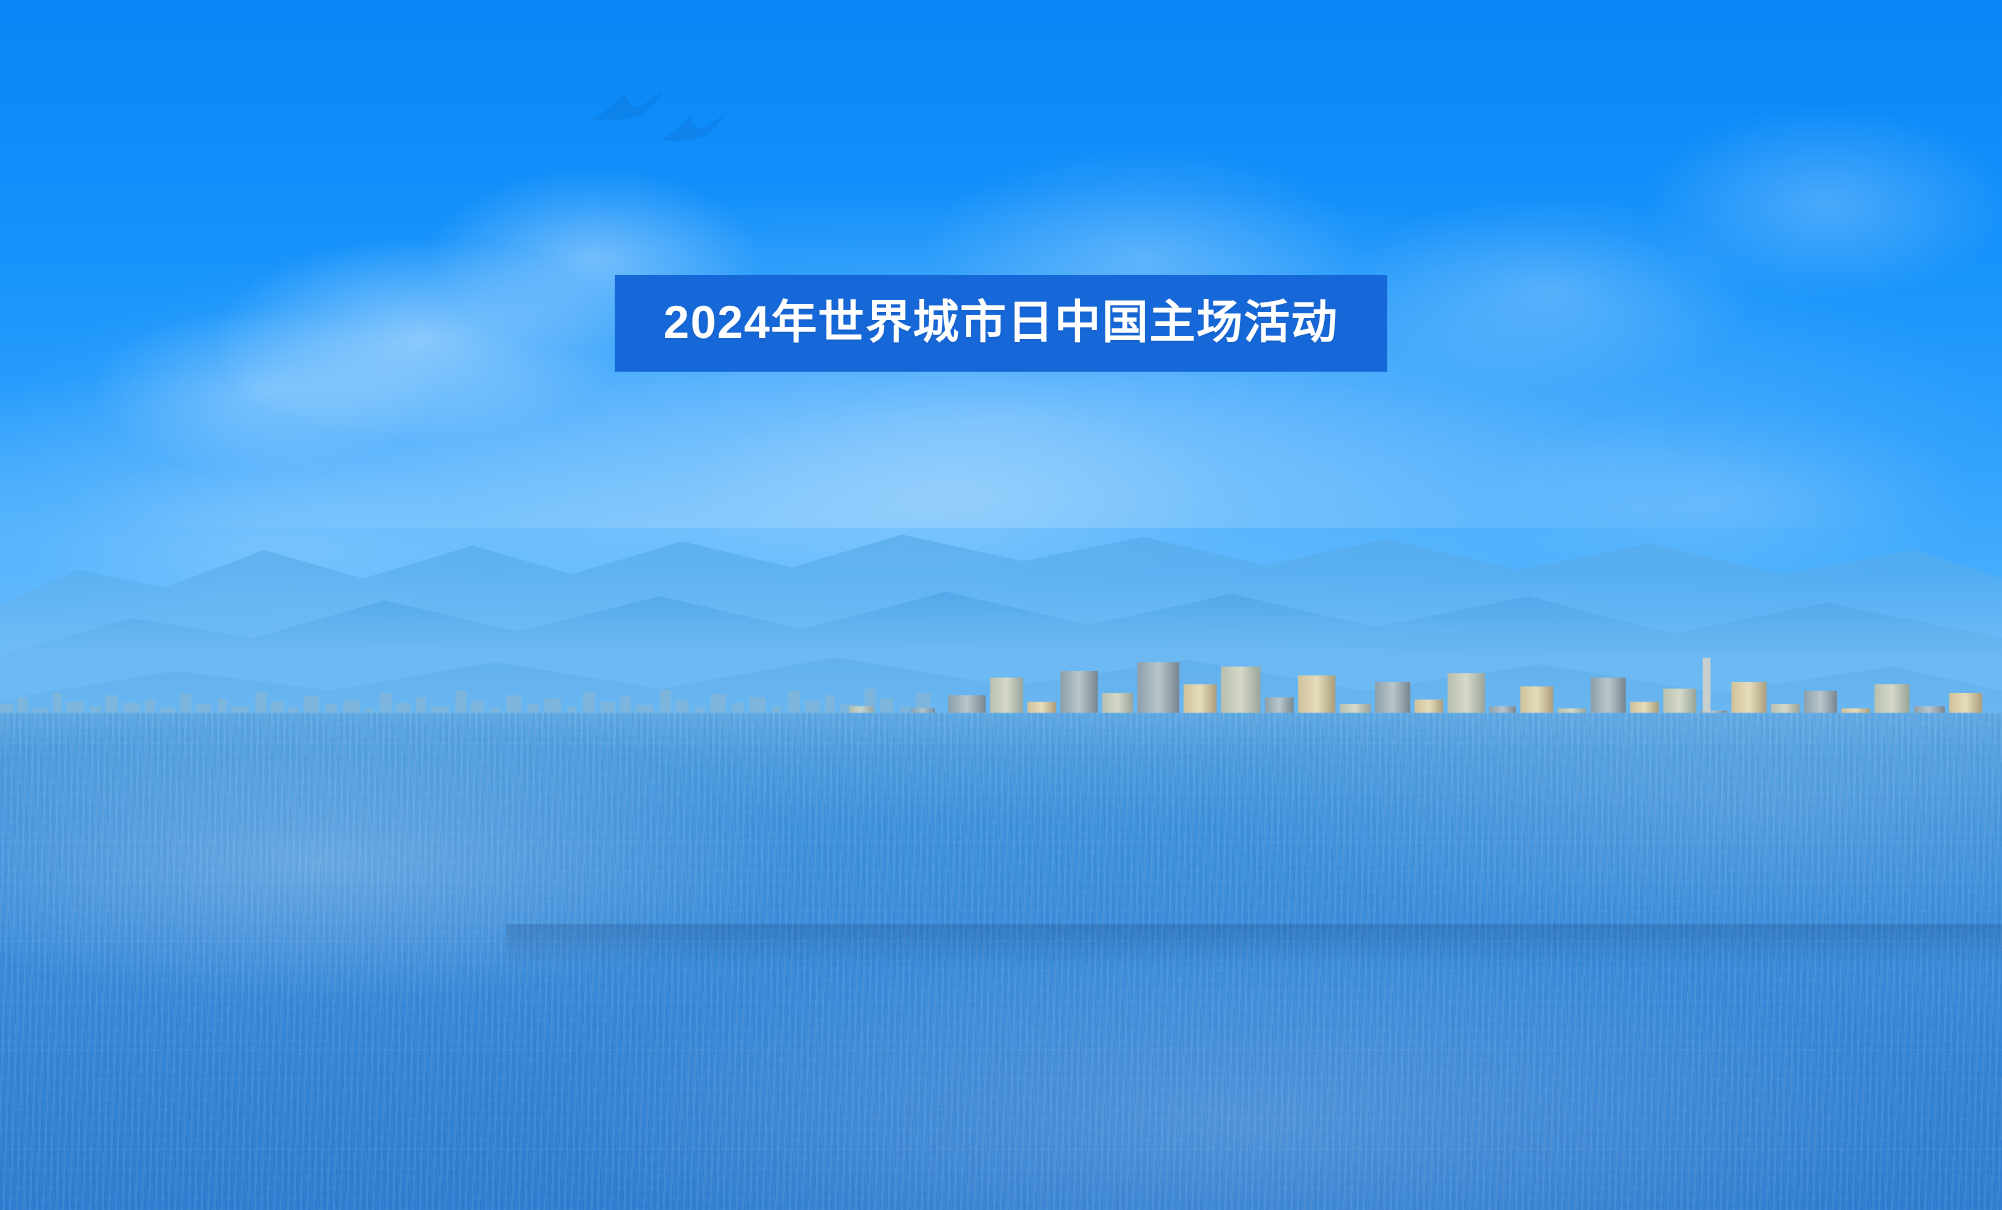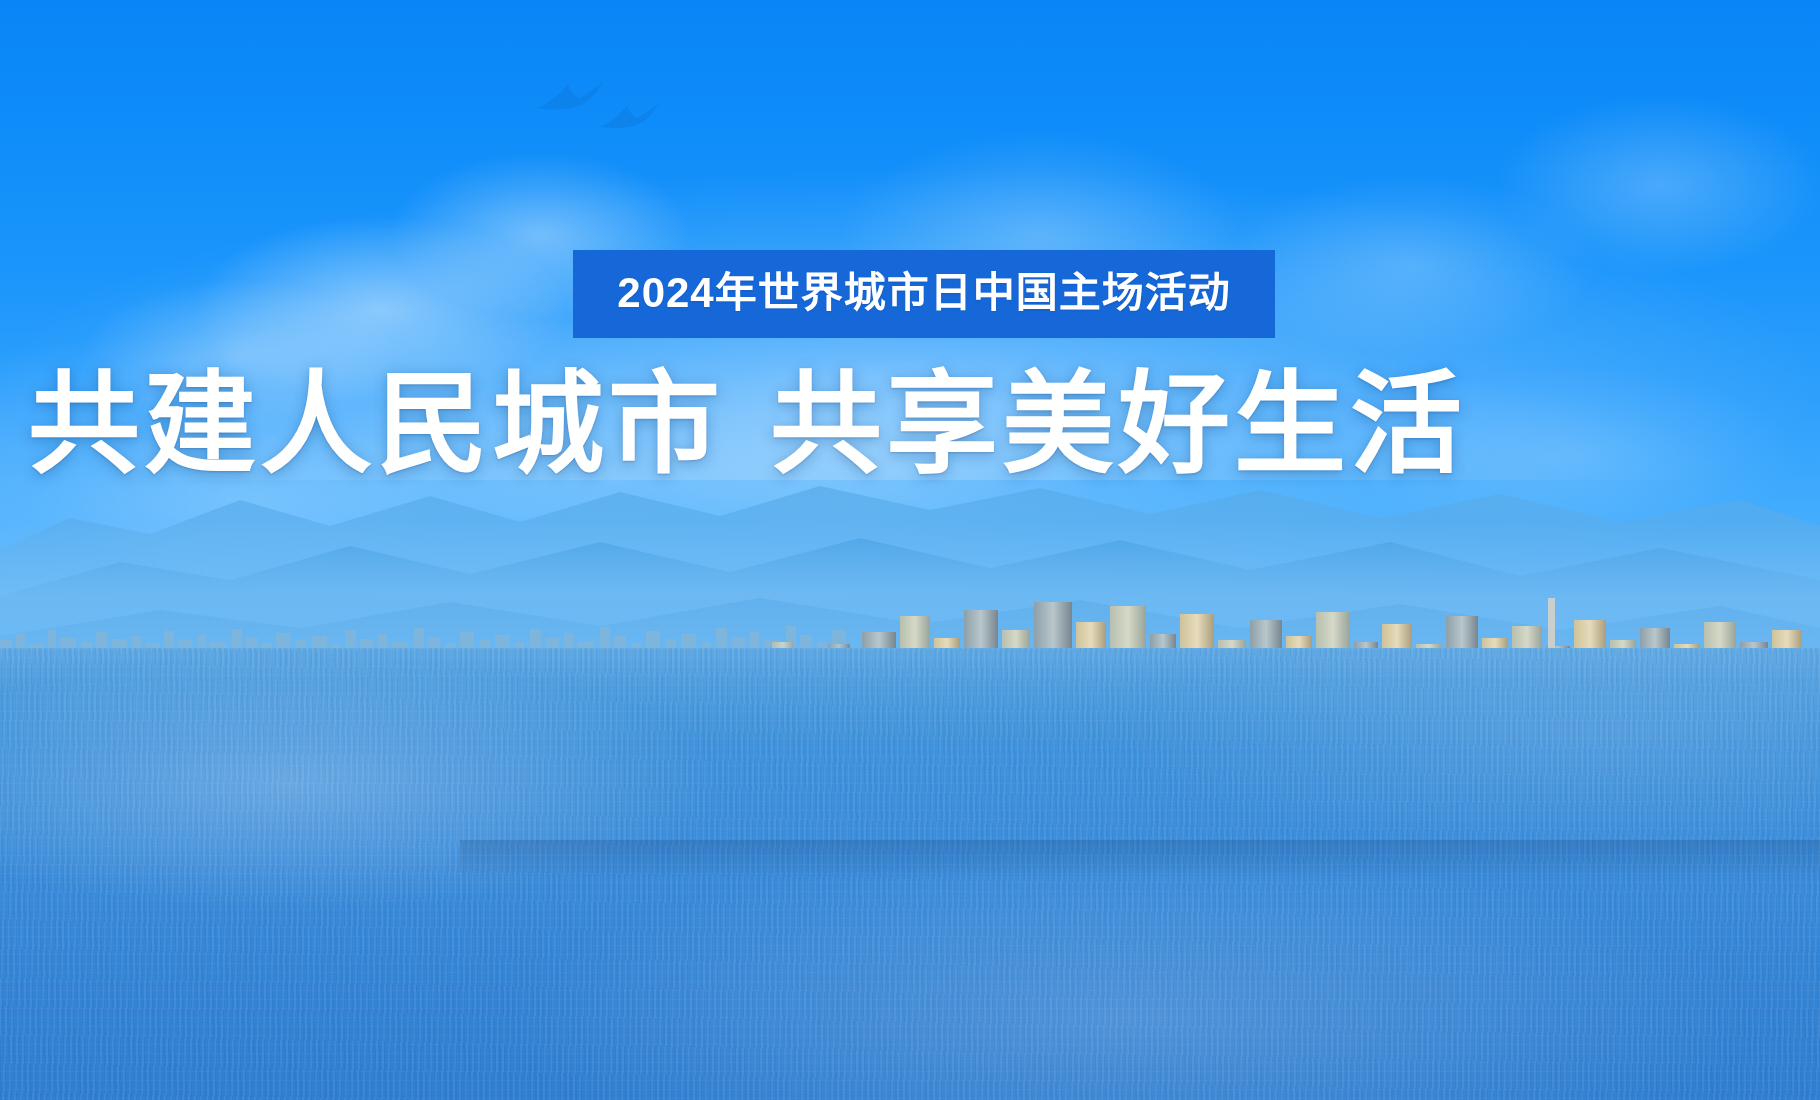"2024年世界城市日中国主场活动" .textblock { margin-left: 28px -> none; text-align: left -> center }
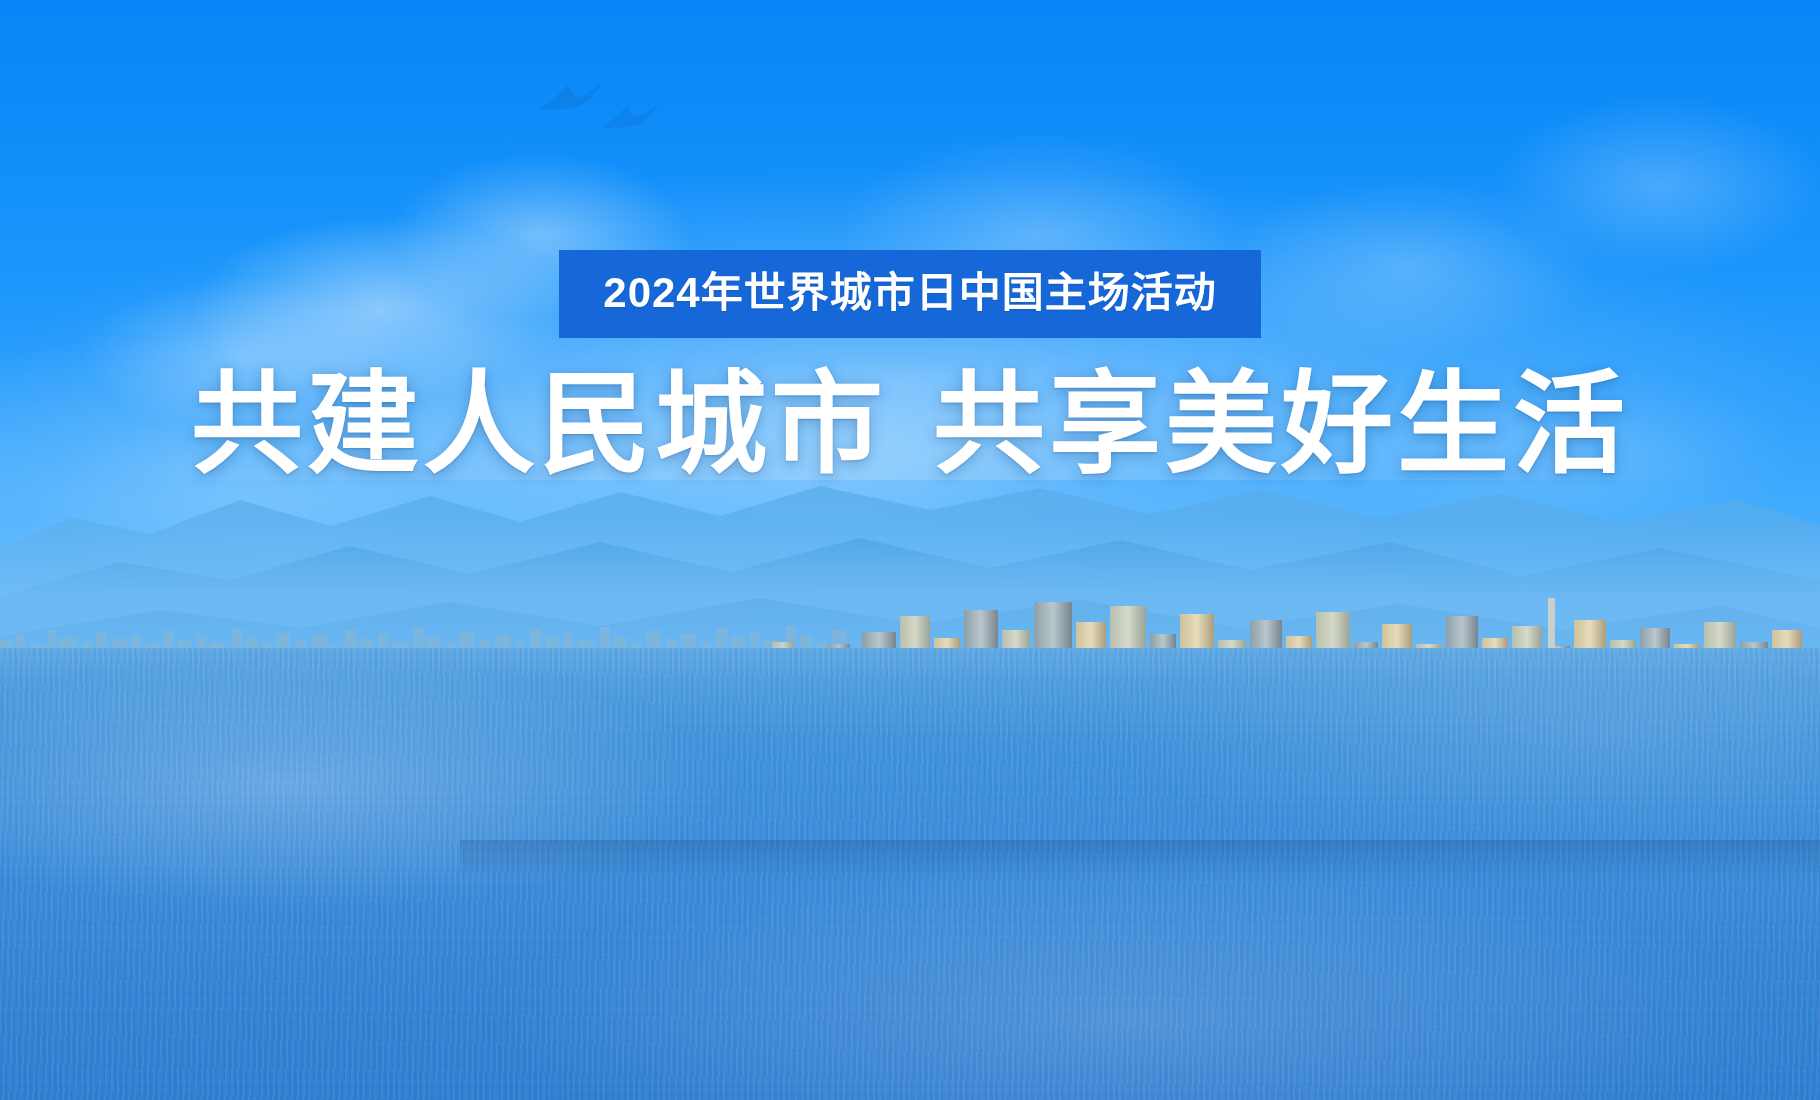"共建人民城市 共享美好生活" div.maintitle { html: <div> <span>共建人民城市</span><span></span><span>共享美好生活</span> </div> -> none }
